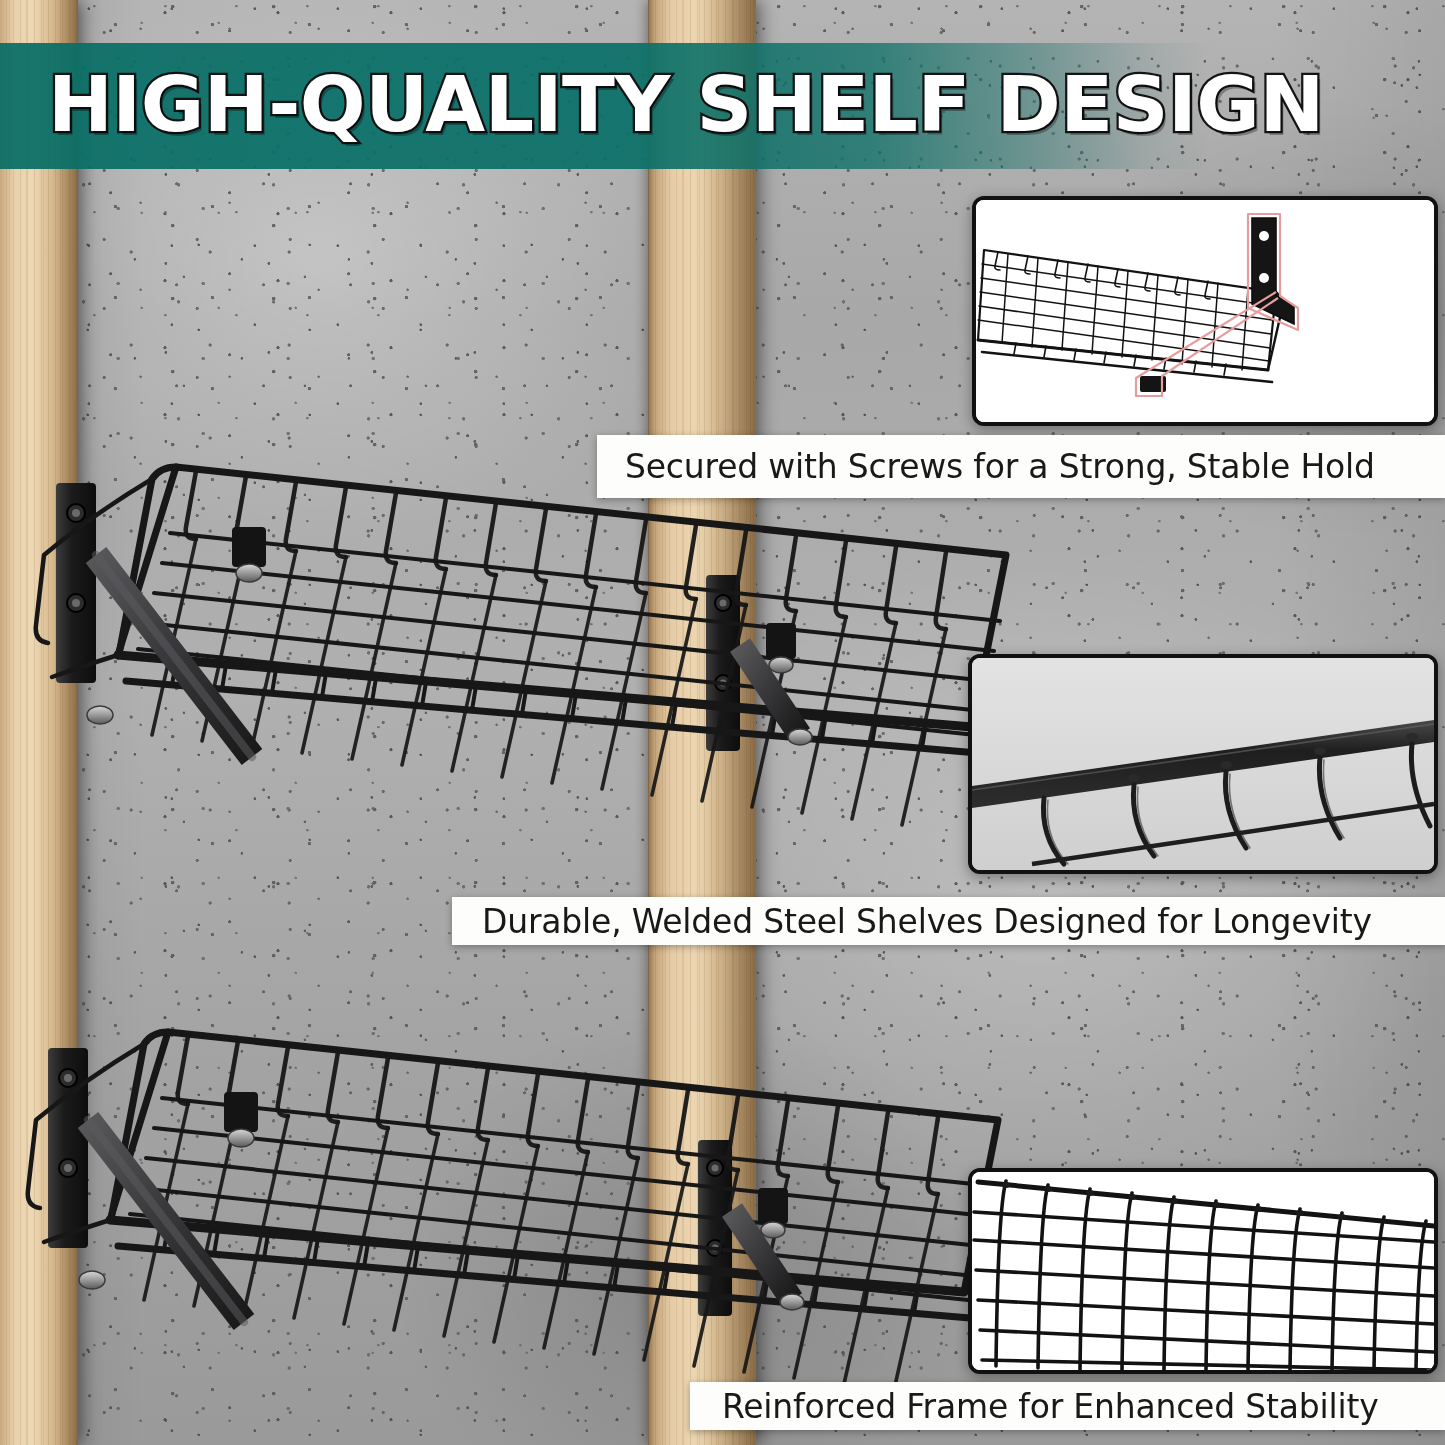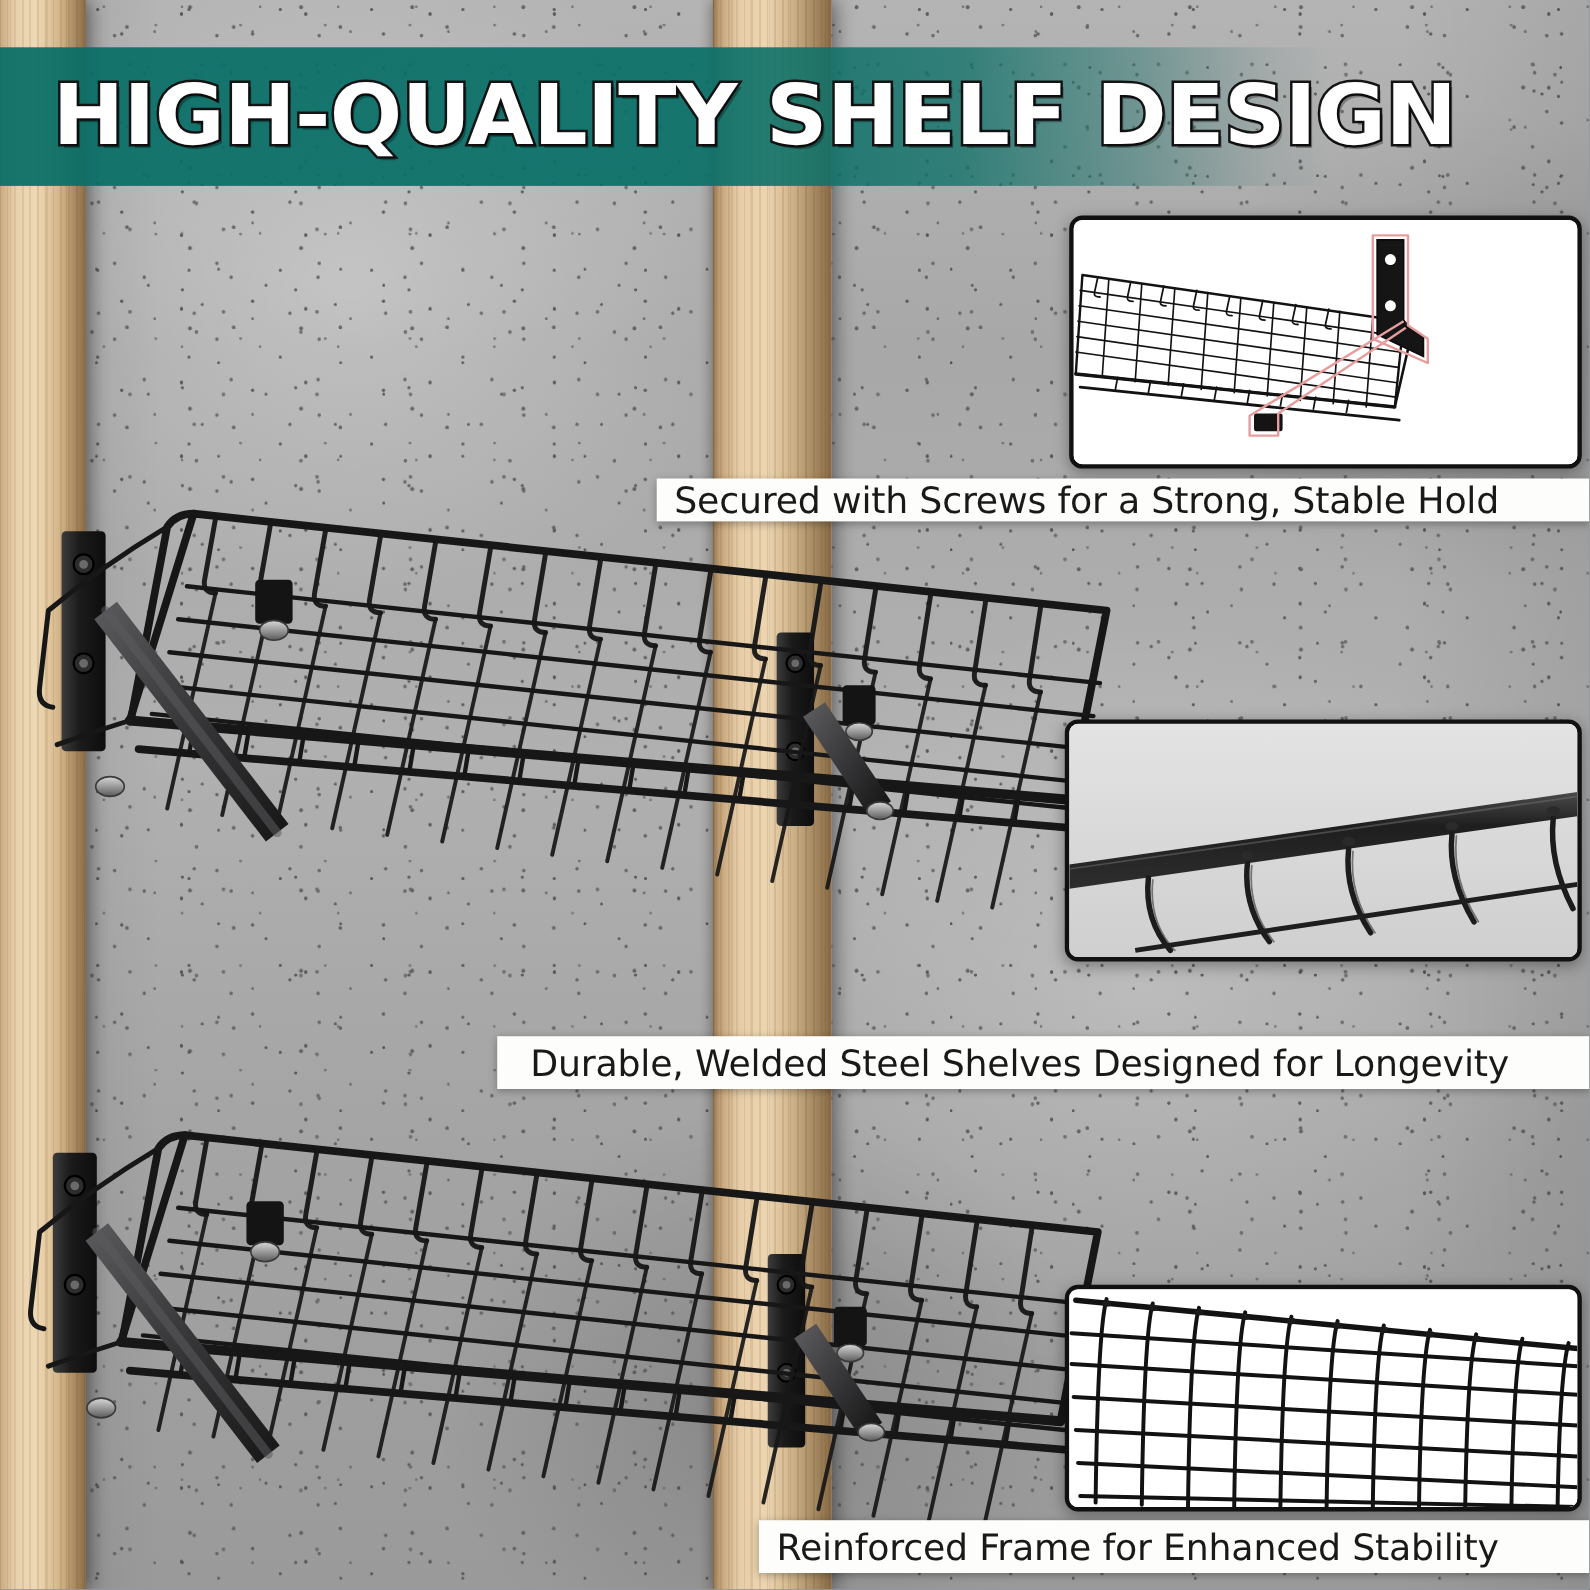"Secured with Screws for a" #caption-1 { height: 39px -> 63px; padding-left: 16px -> 28px }
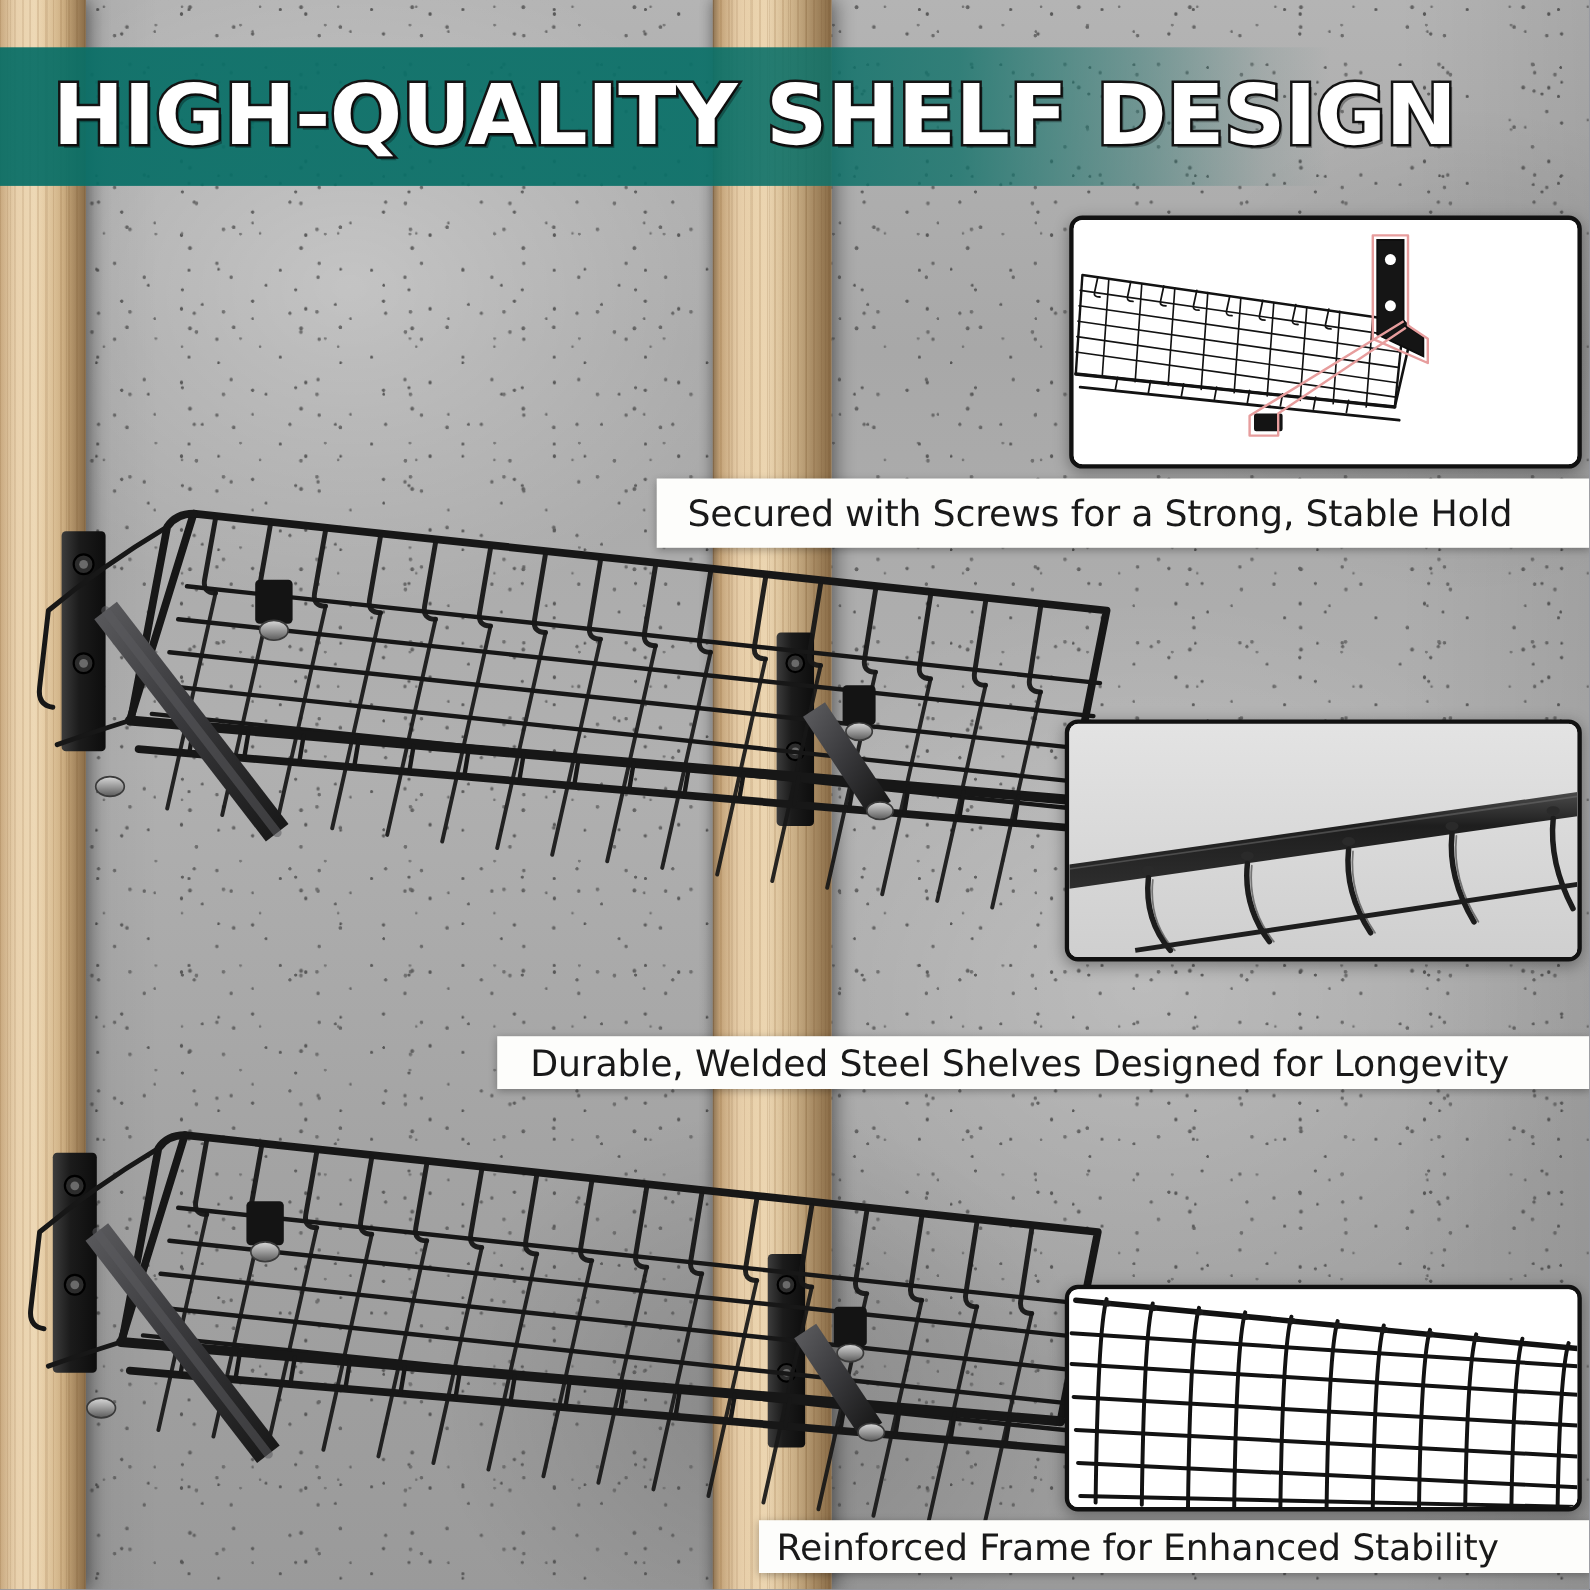"Durable, Welded Steel Shelves Designed" #caption-2 { margin-top: 45px -> none }
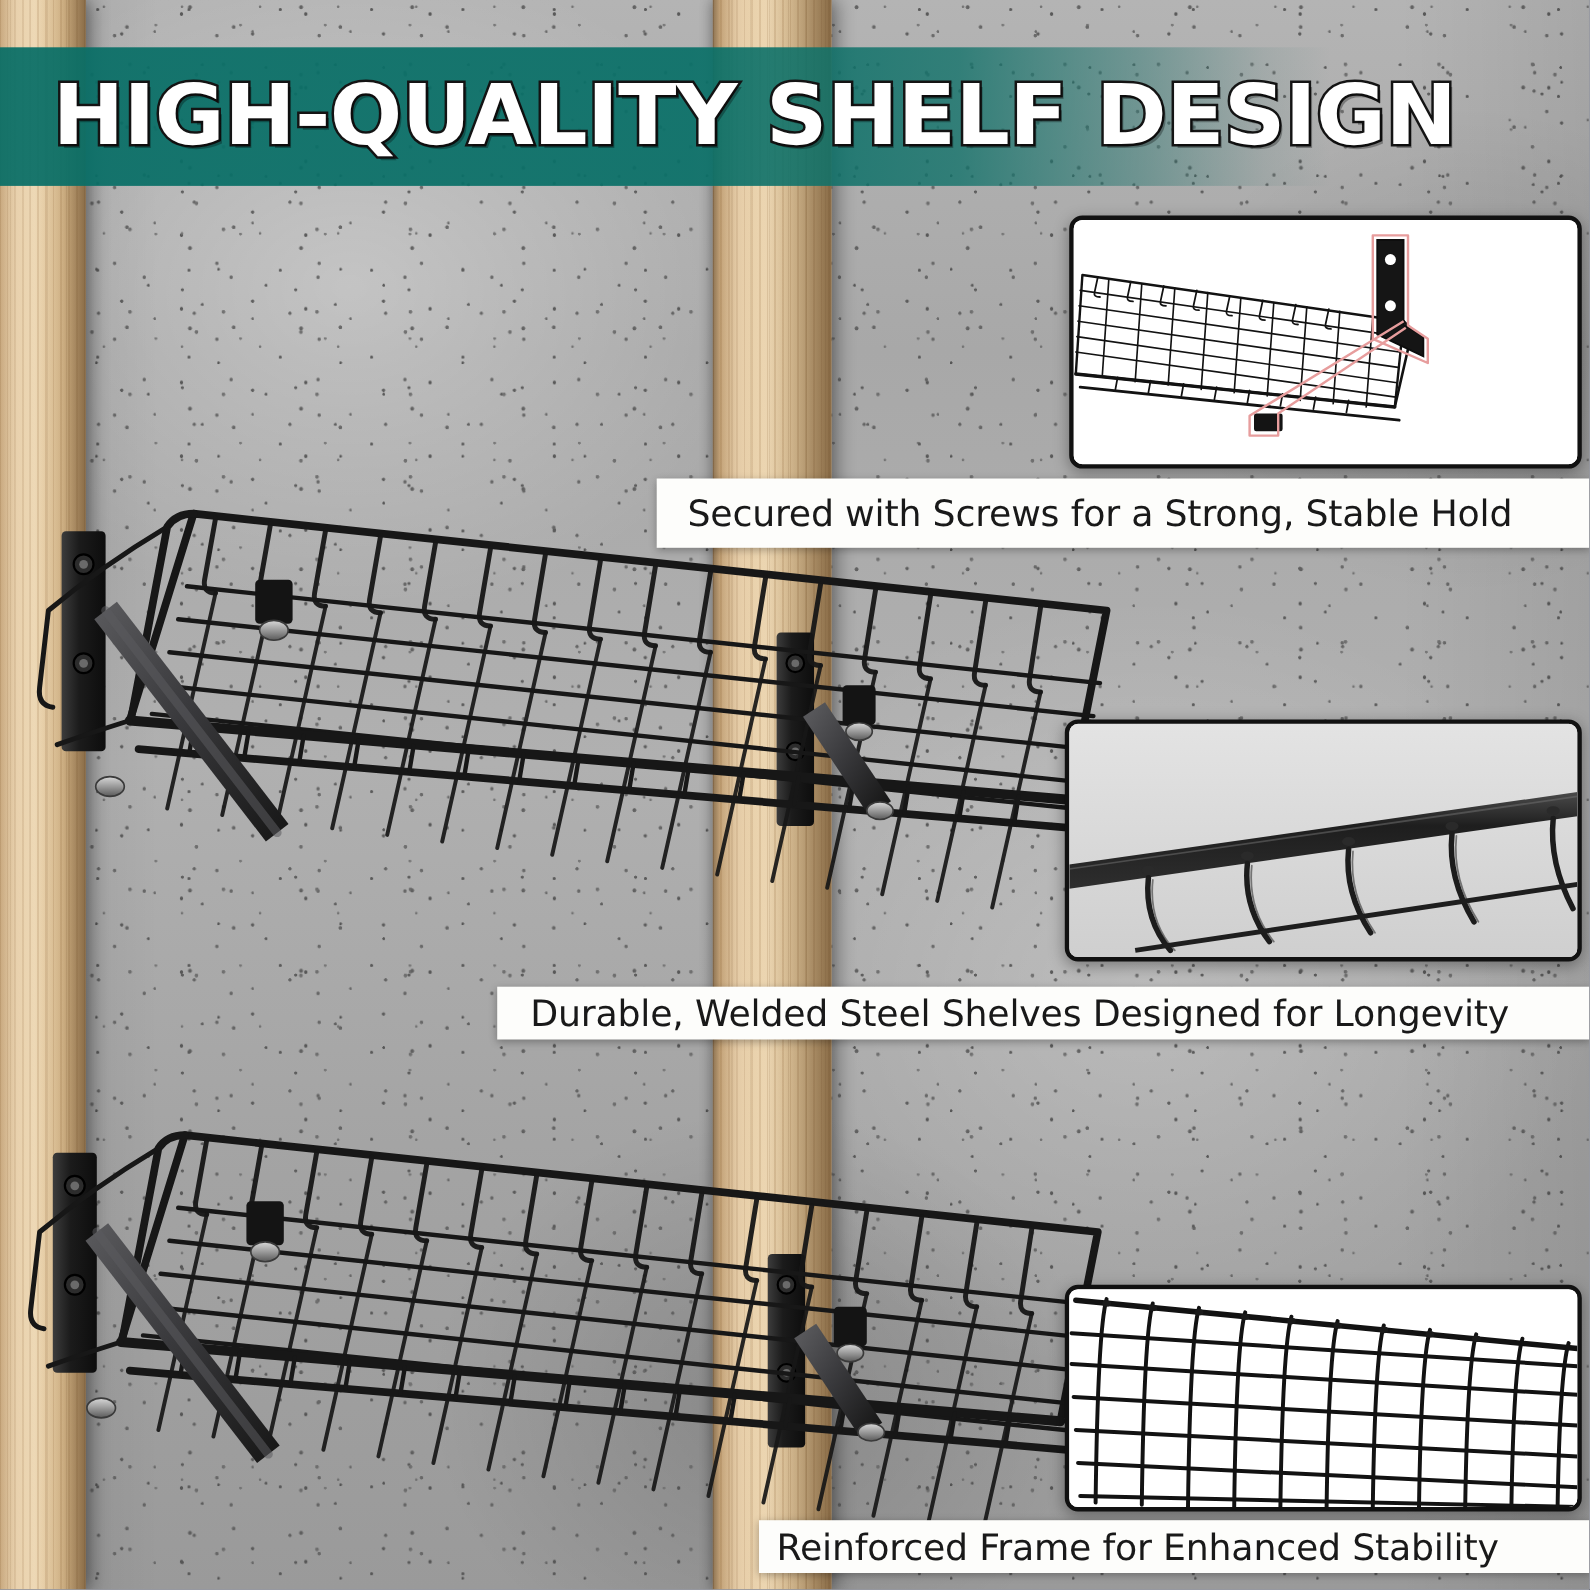"Reinforced Frame for Enhanced Stability" #caption-3 { padding-left: 16px -> 32px }
